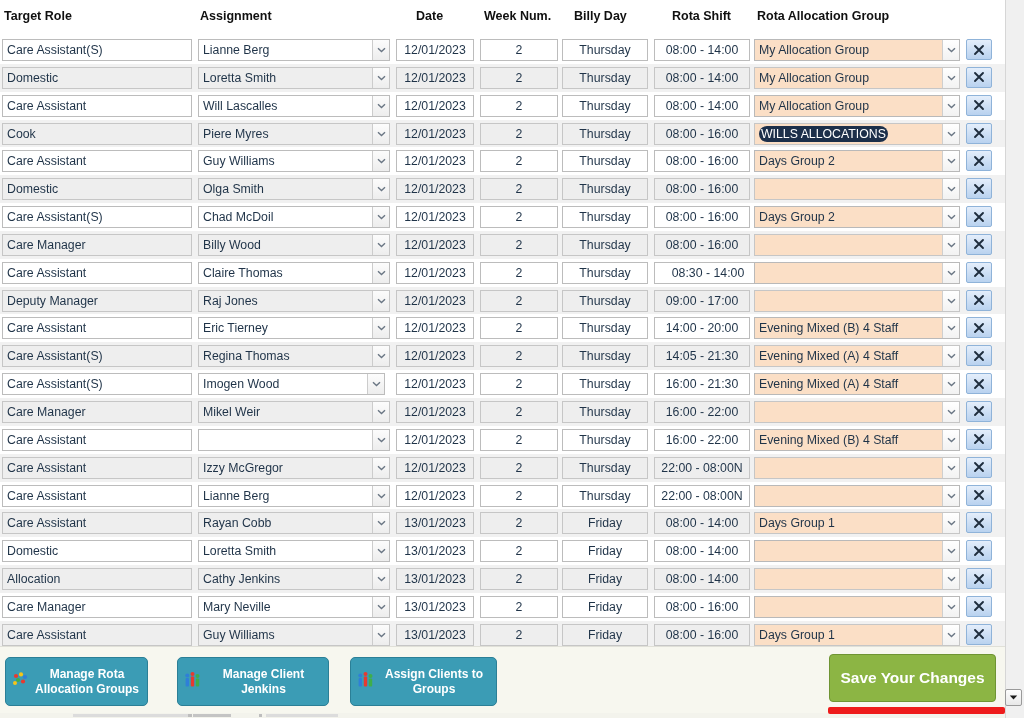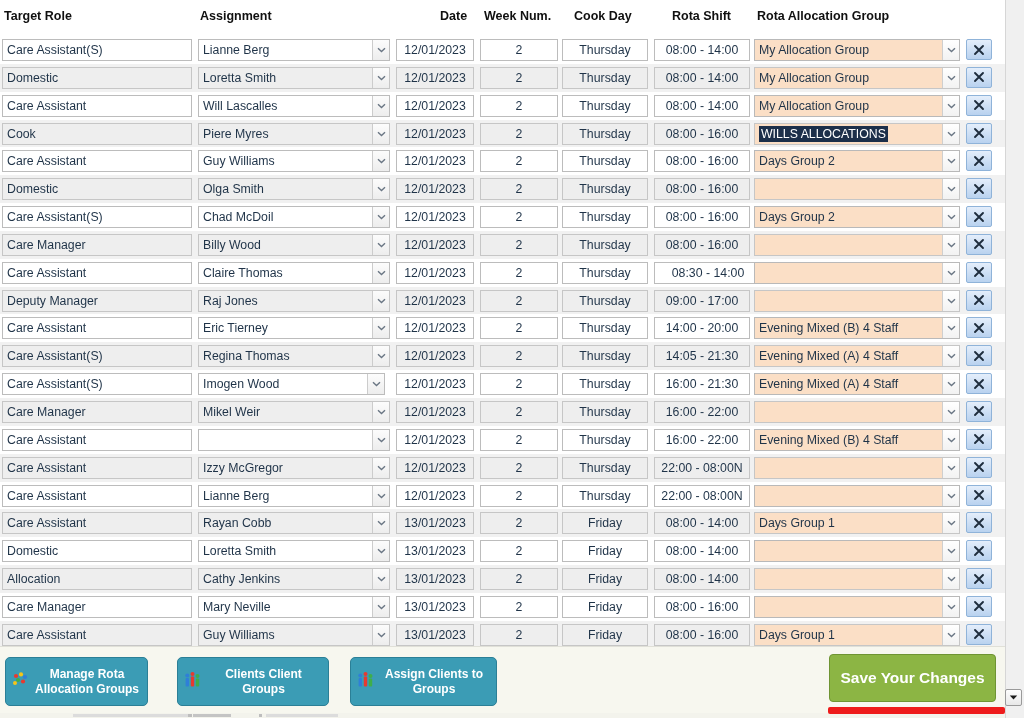"Date" div.hdr { left: 440px -> 416px }
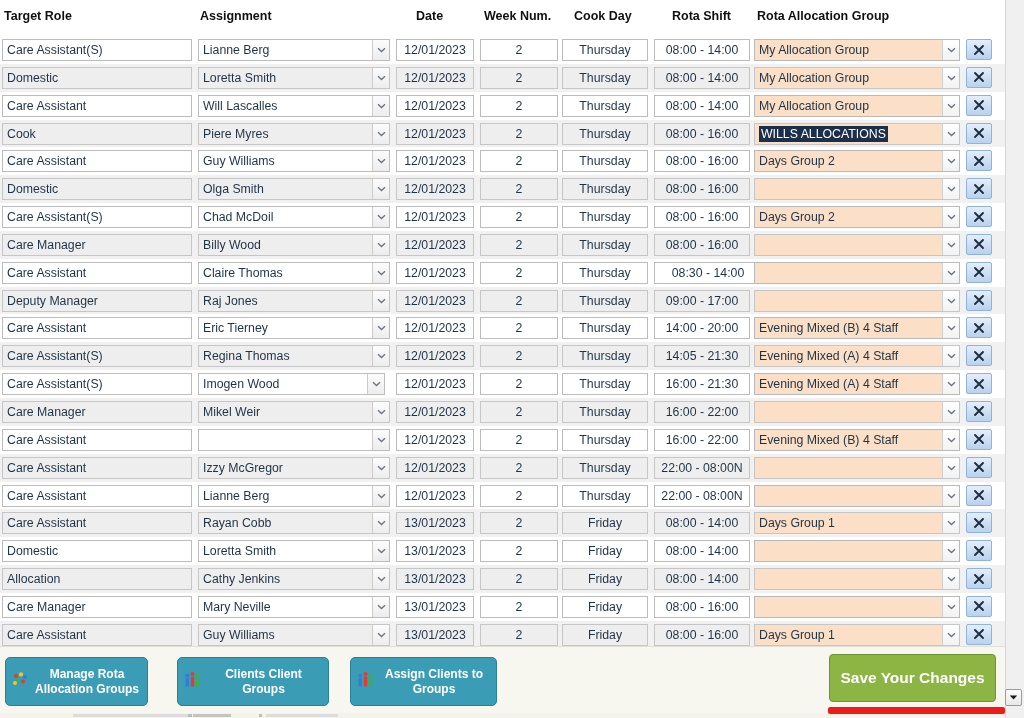"Cook Day" div.hdr { text: Cook -> Billy }
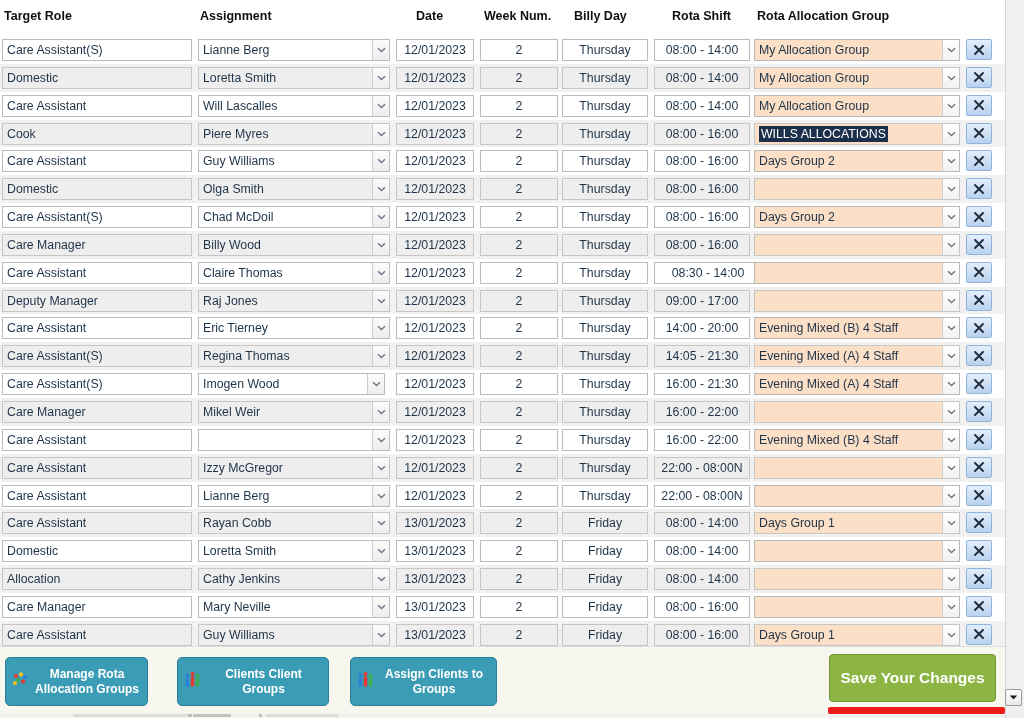"WILLS ALLOCATIONS" .sel-text { border-radius: none -> 8px }
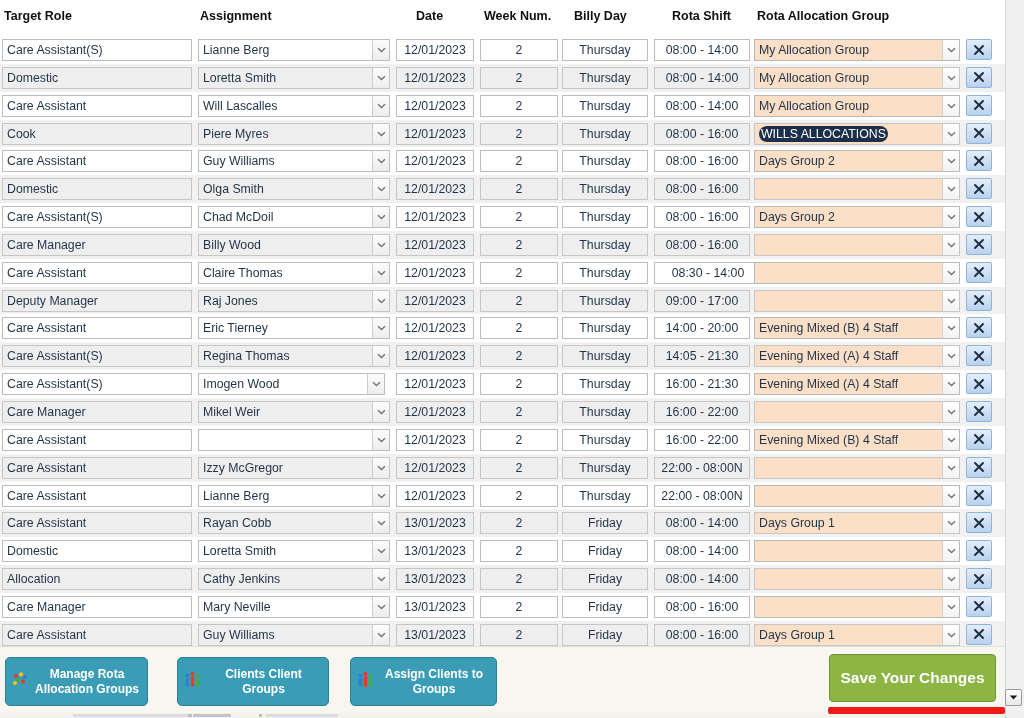"Clients Client Groups" span.lbl { text: Clients Client Groups -> Manage Client Jenkins }
